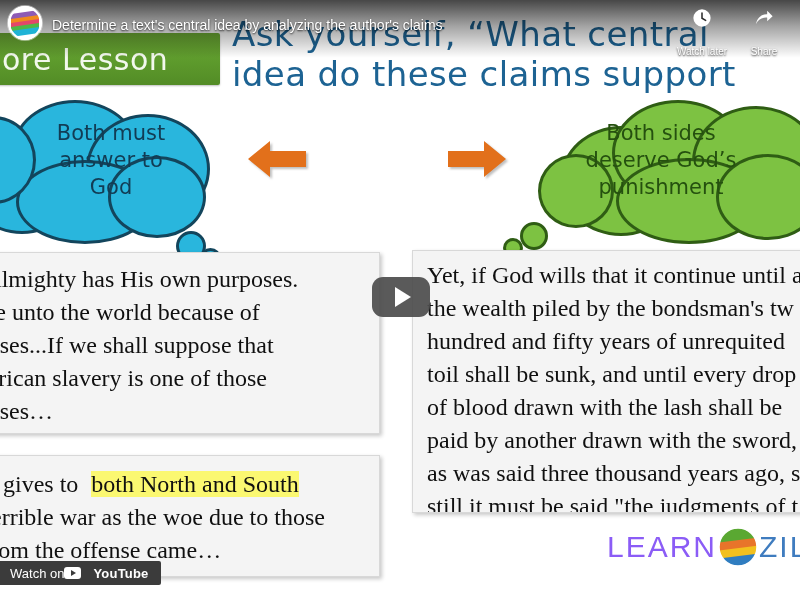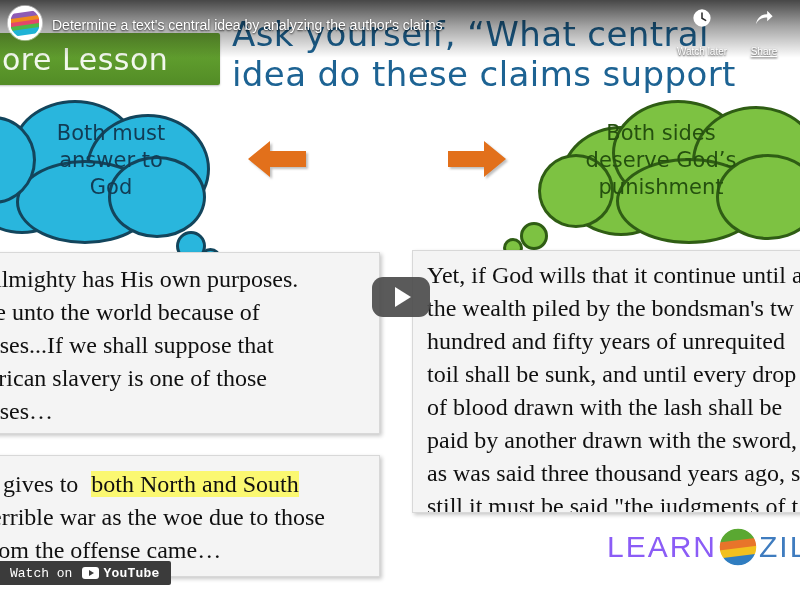"Share" #yt-share { text-decoration: underline -> none }
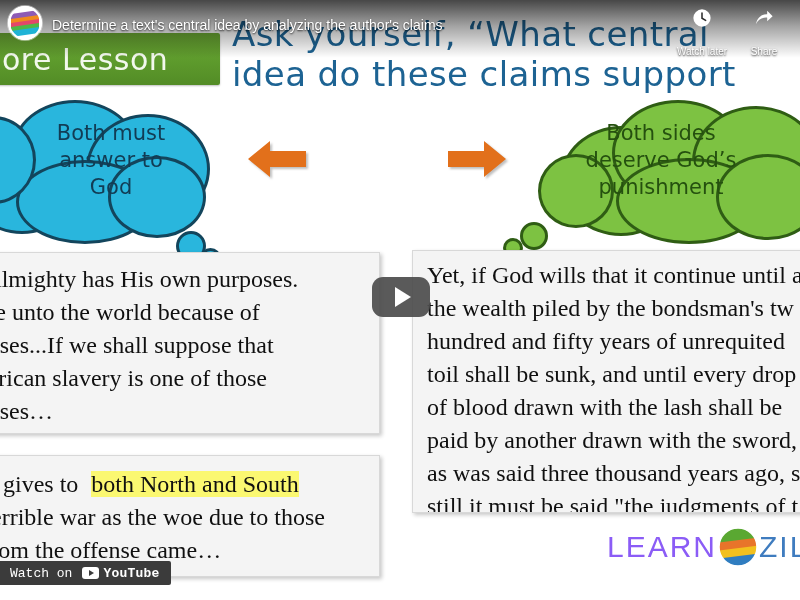"Watch on" .yt-watch-on { font-family: Liberation Mono, monospace -> Liberation Sans, sans-serif }
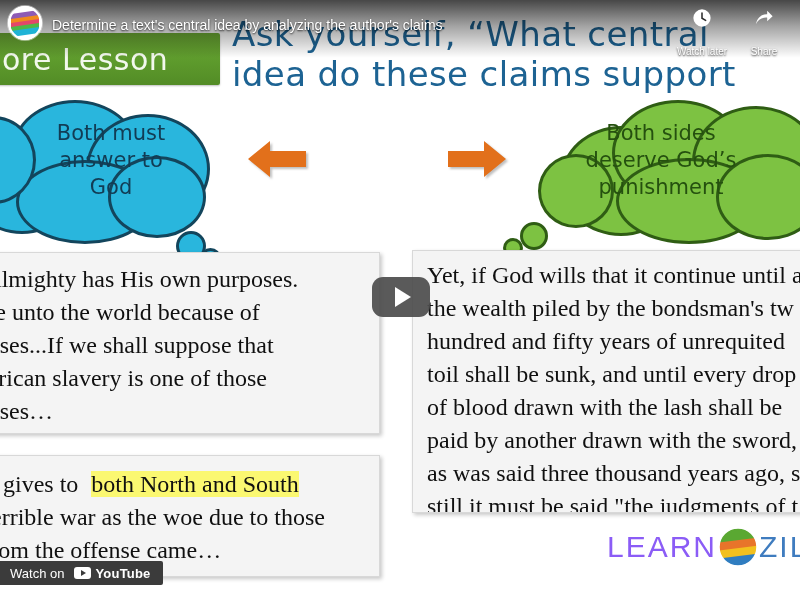"YouTube" .yt-watch-on .yt-badge { gap: none -> 8px; margin-left: 10px -> none }
